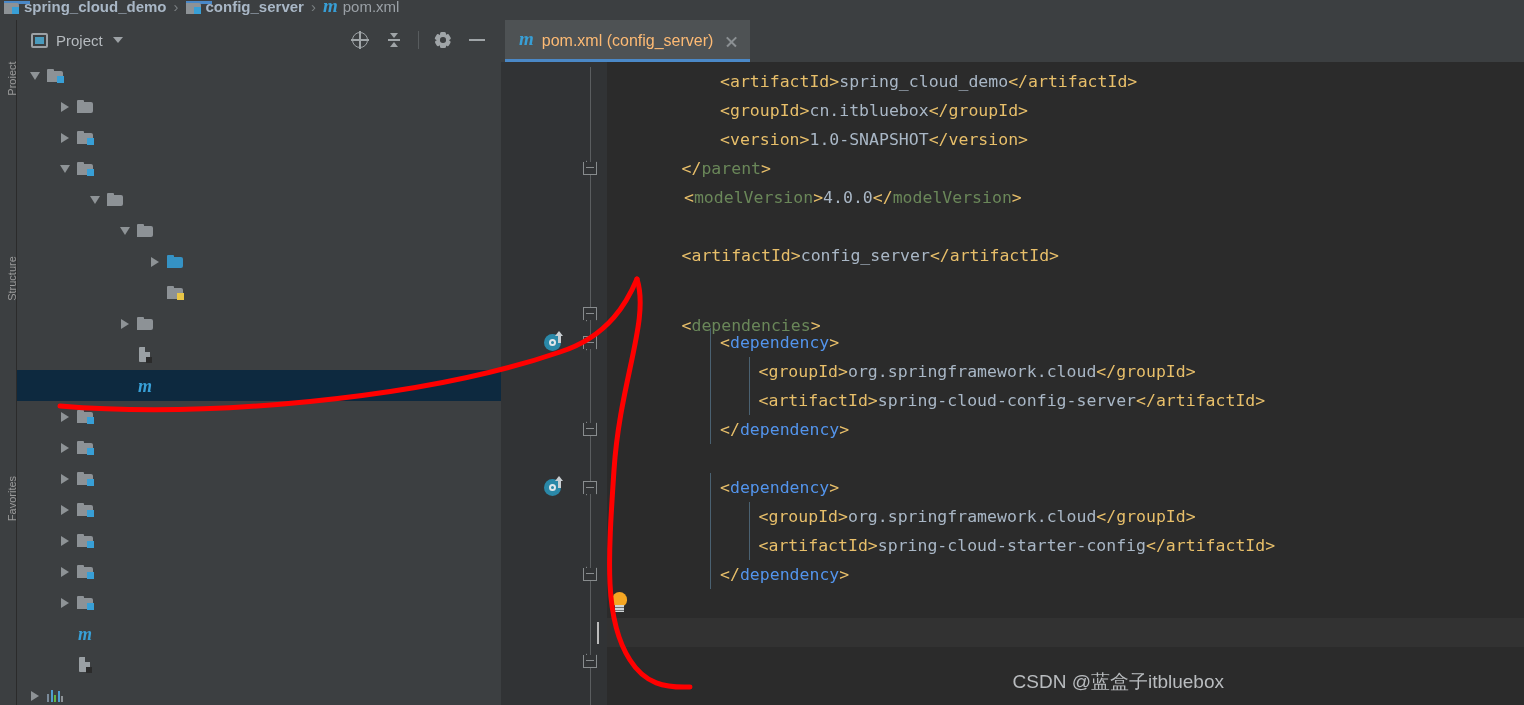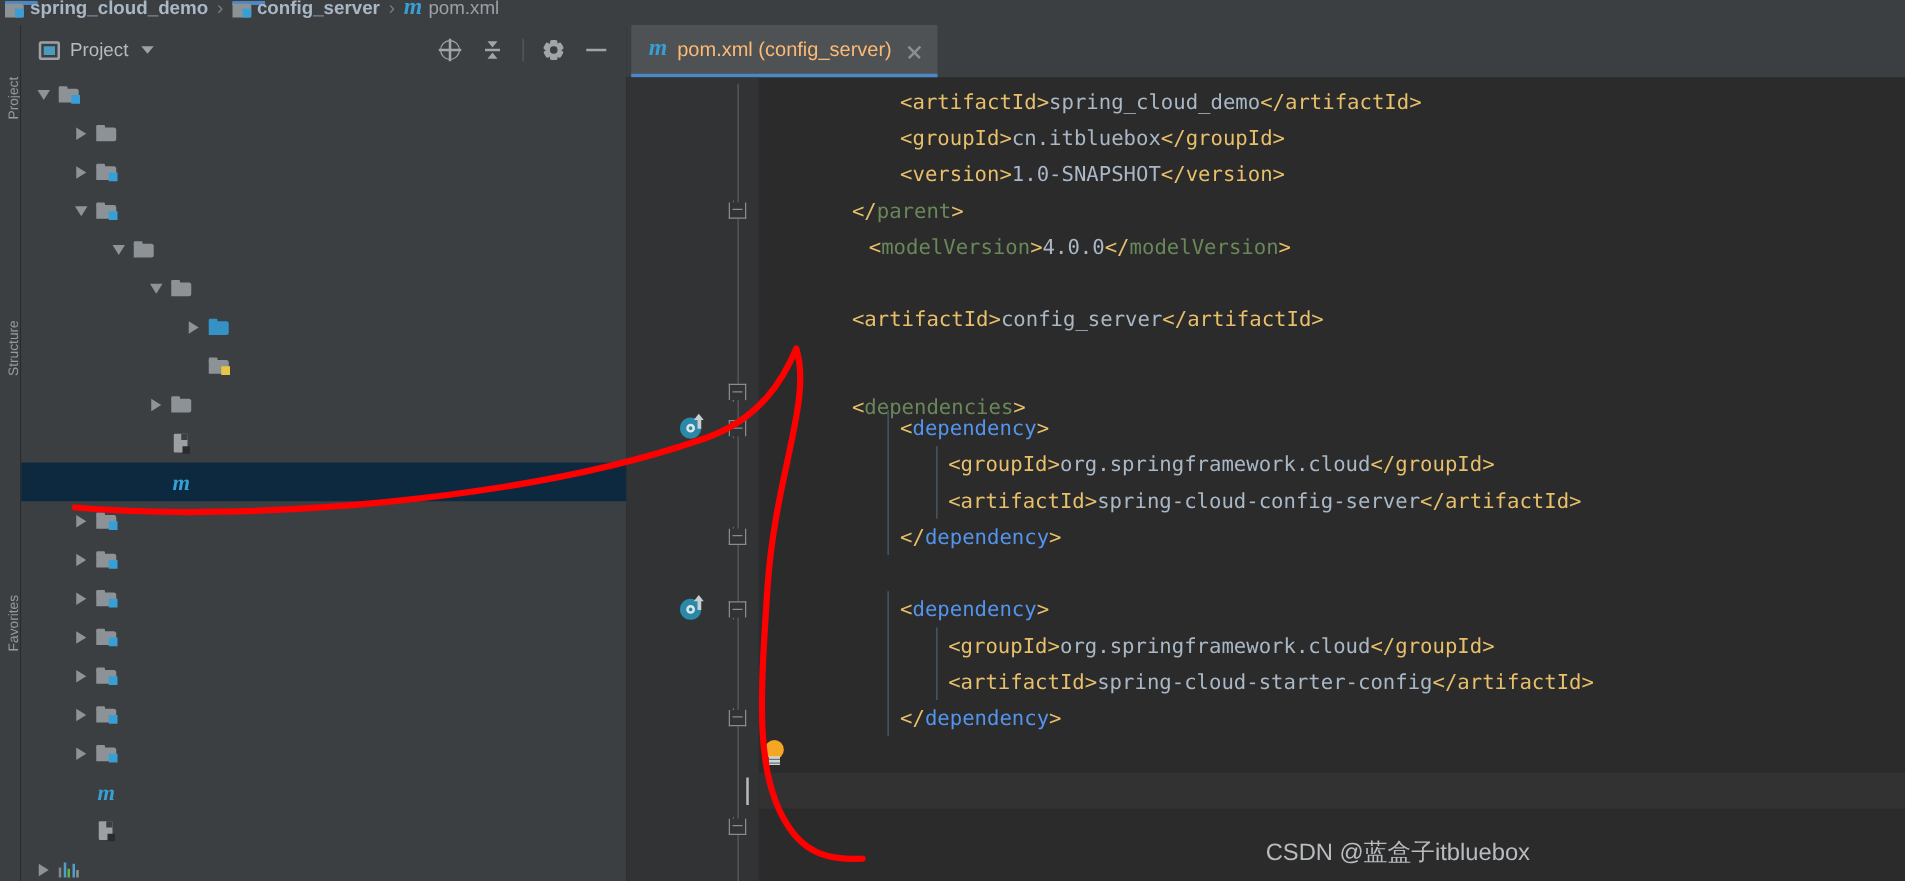"<modelVersion>4.0.0</modelVersion>" div.cline { left: 194px -> 183px }
